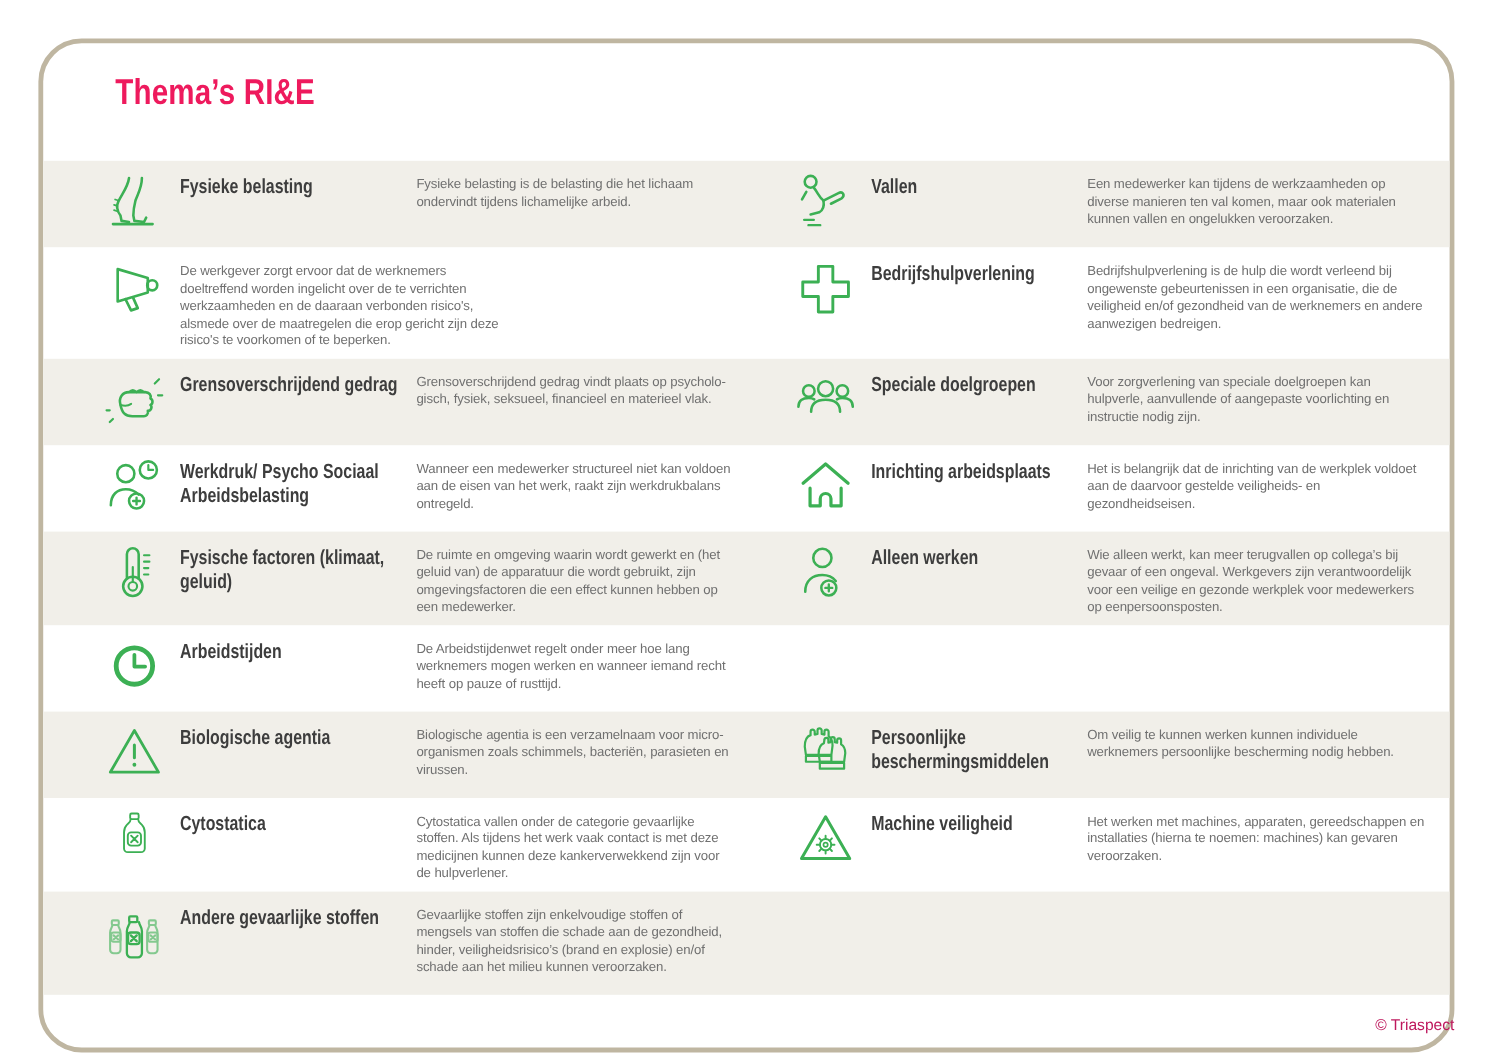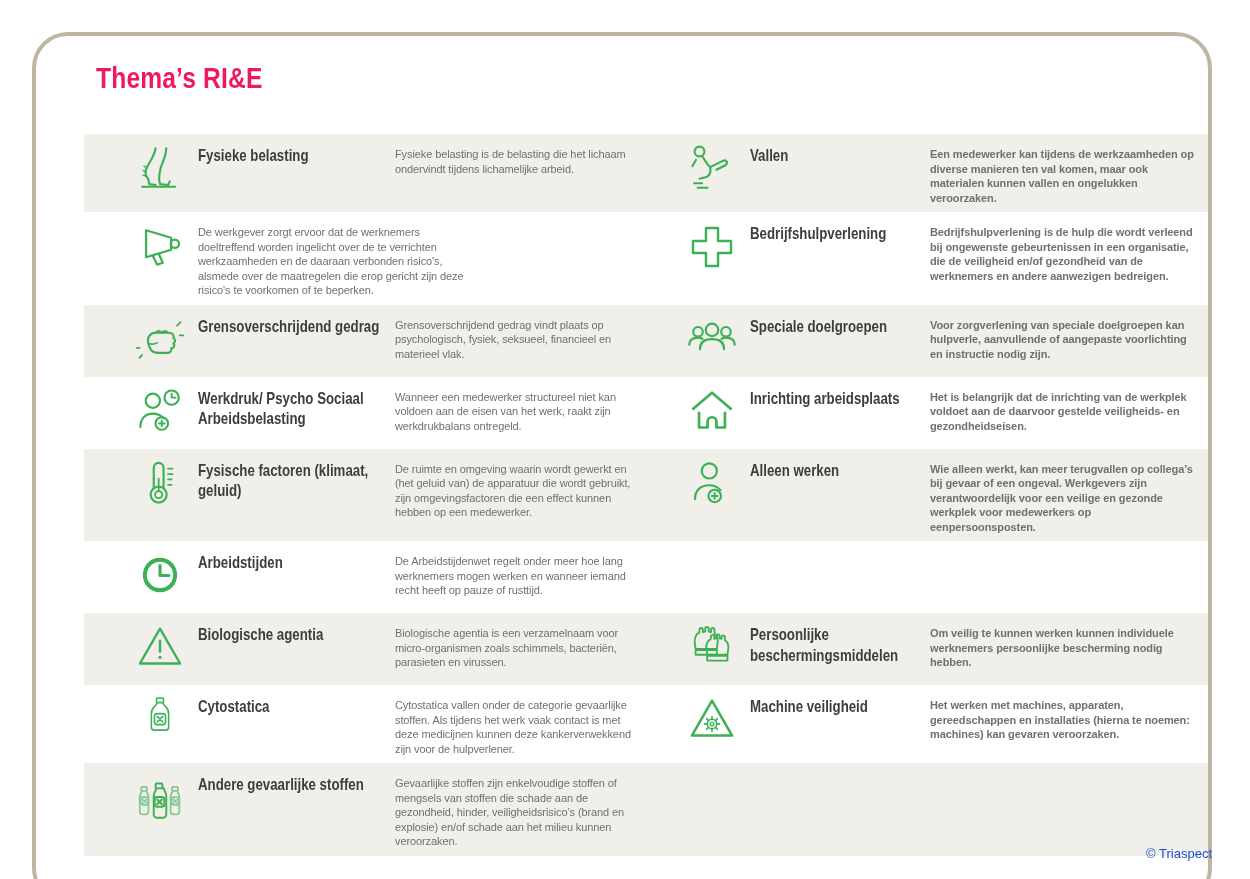"Fysieke belasting" .rows { margin-left: 48px -> none }
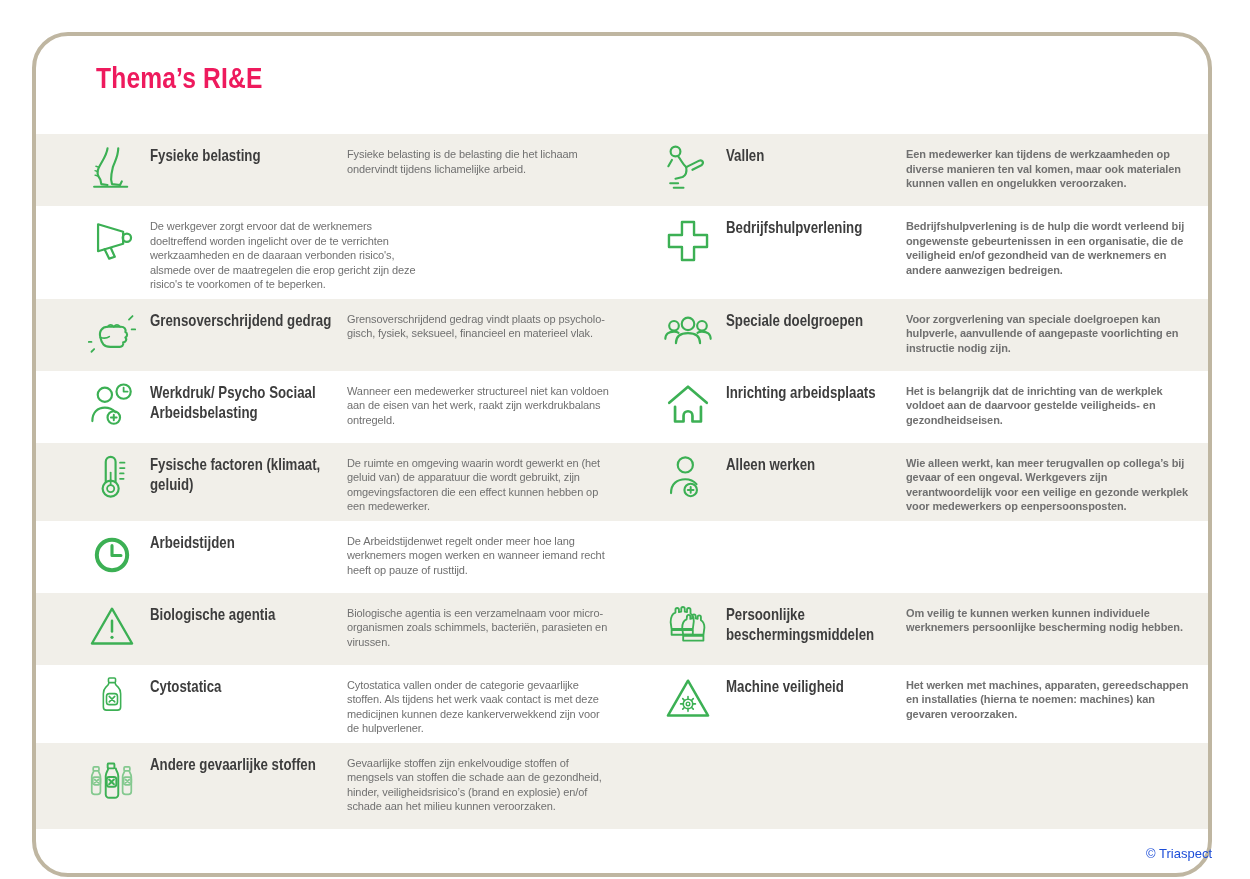"Een medewerker kan tijdens de" .cell.right .desc { font-weight: bold -> none }
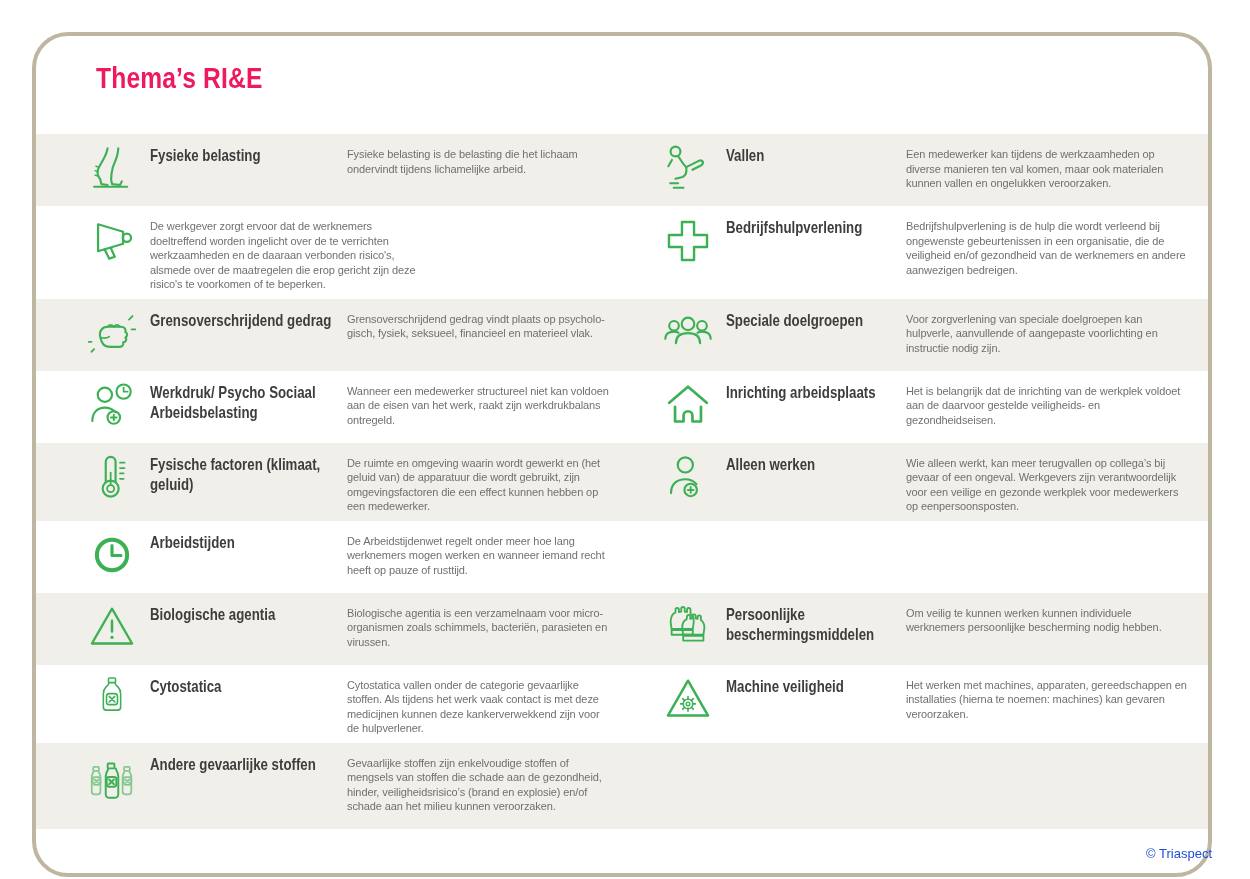"© Triaspect" .footer { color: #1d4ed8 -> #be185d }
